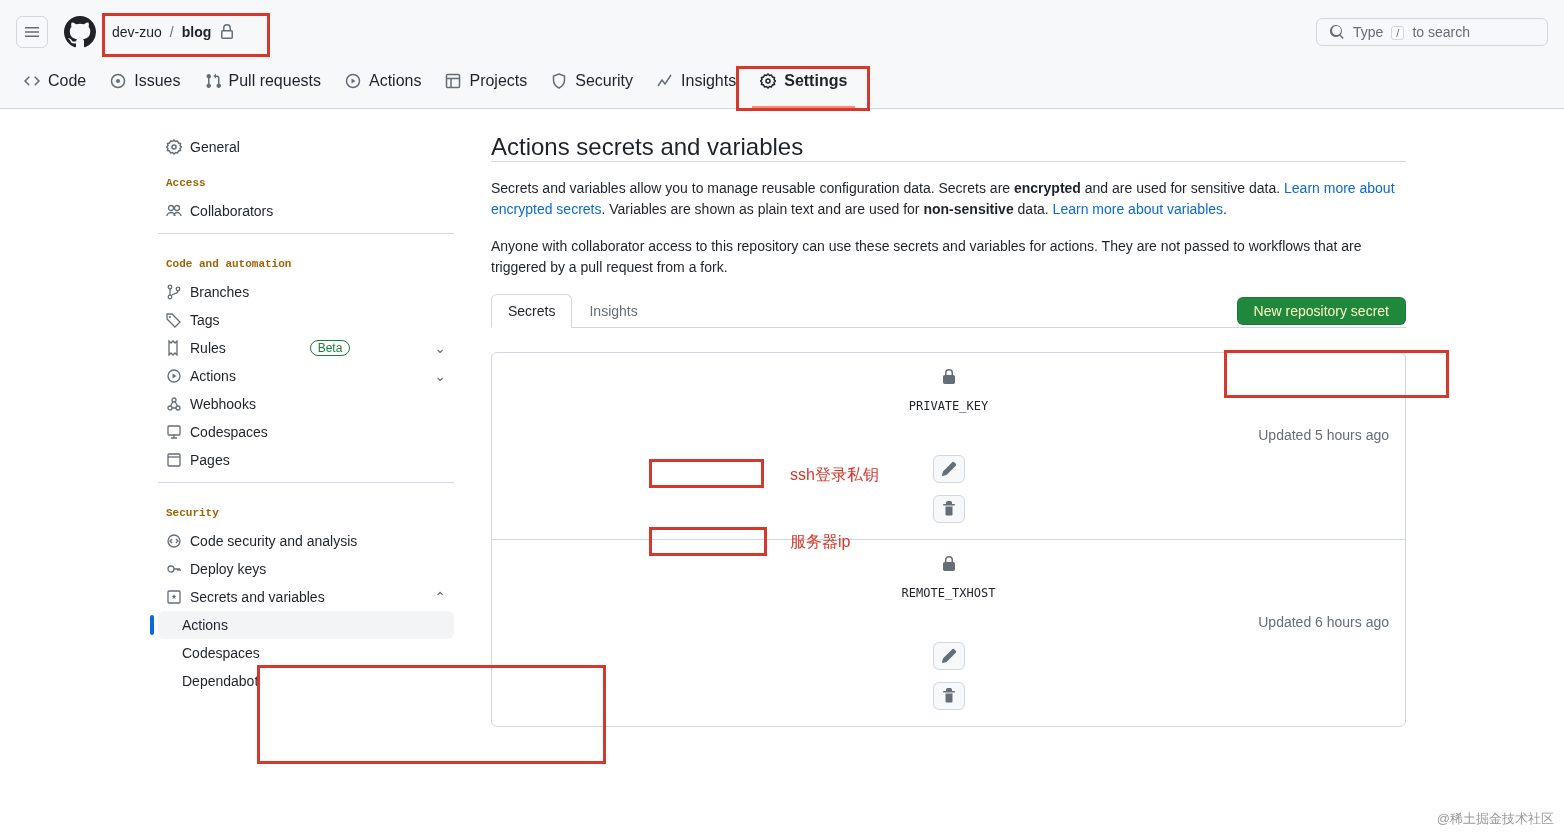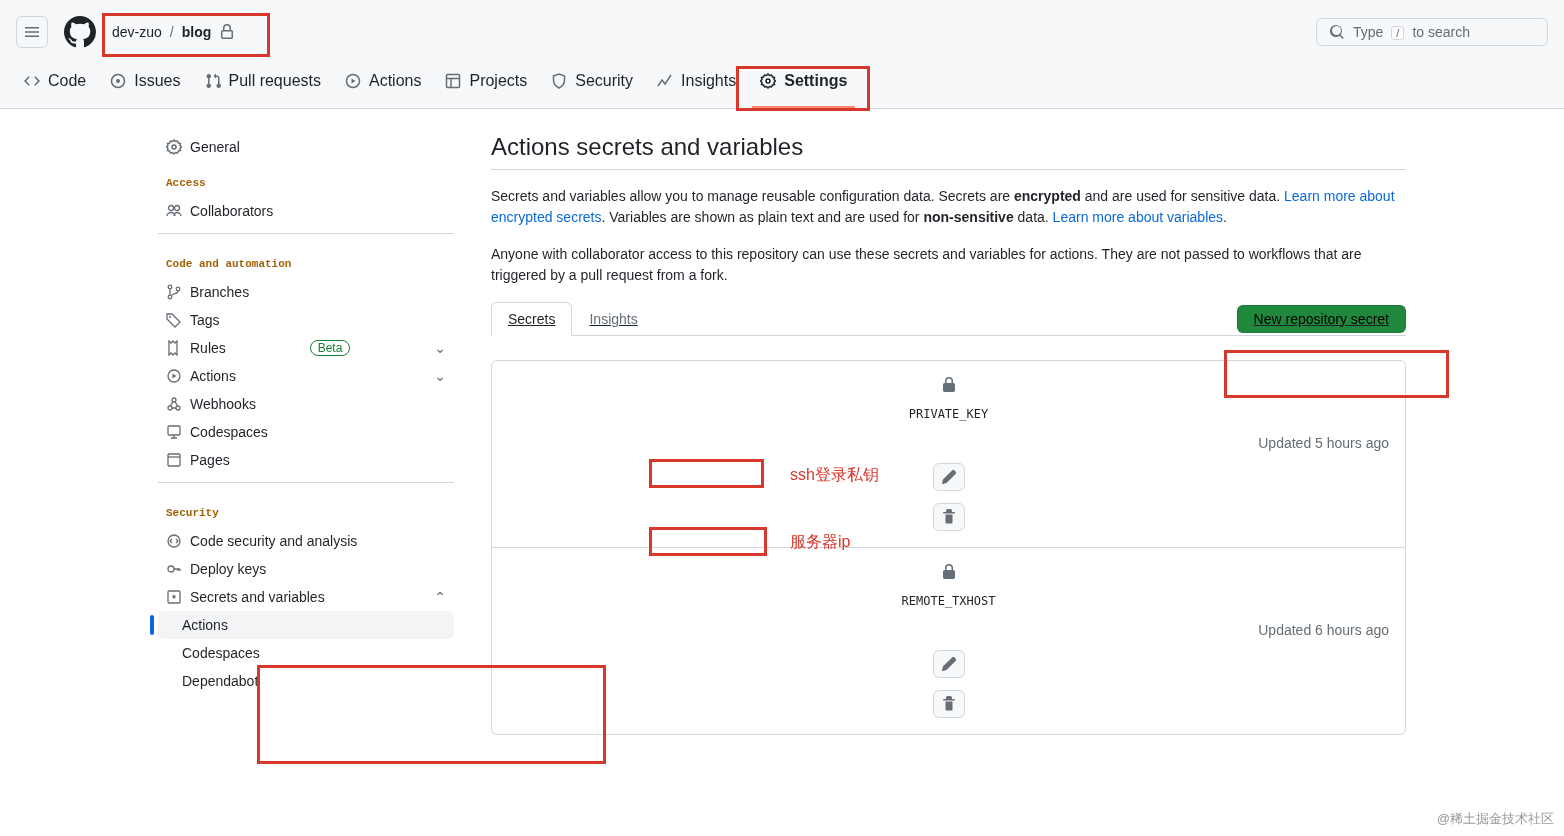"Actions secrets and variables" .page-title { padding-bottom: 8px -> none }
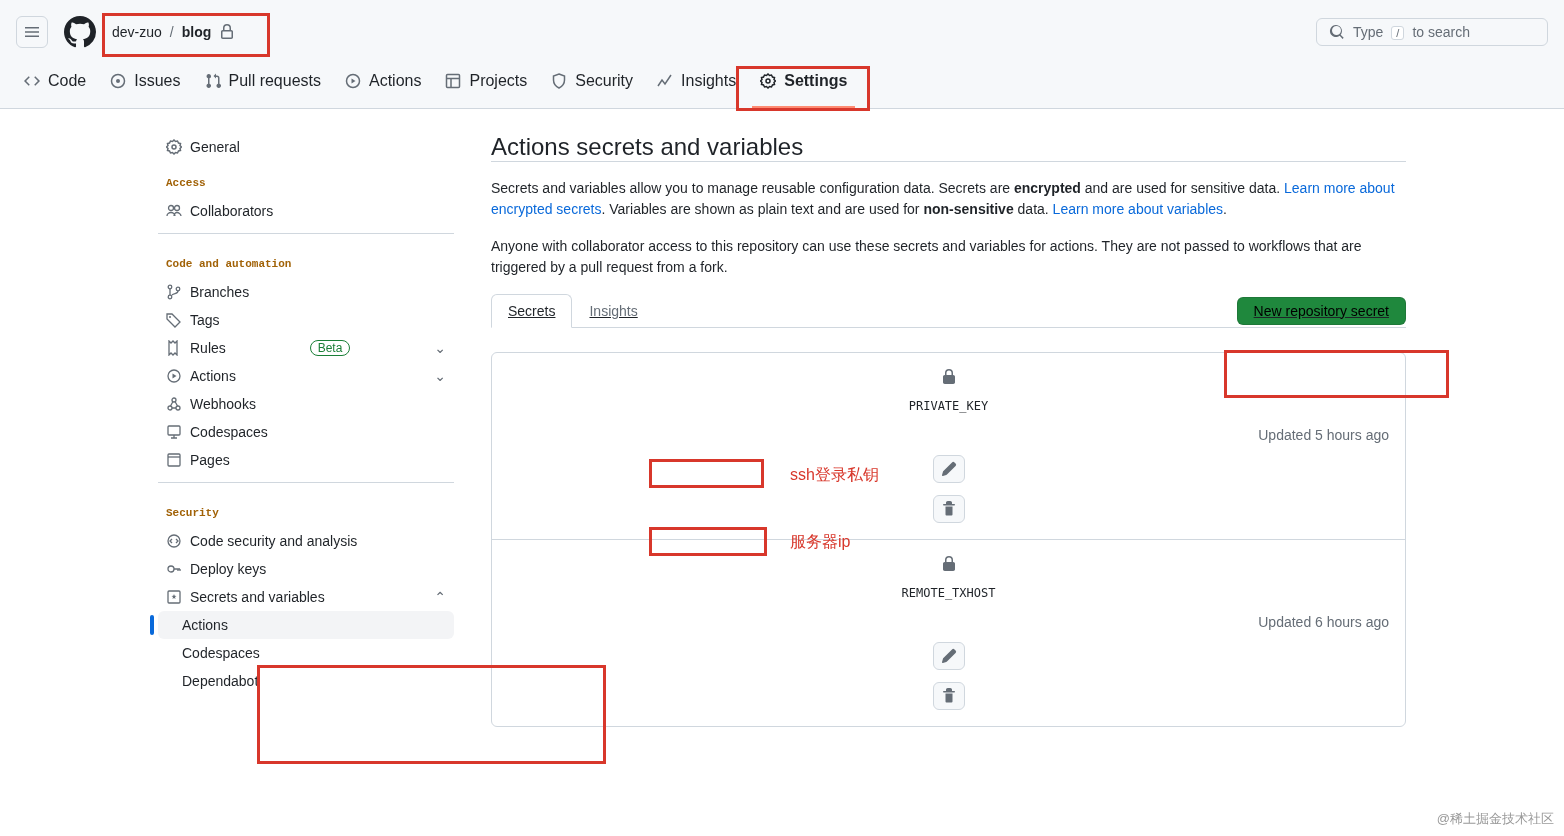"Secrets" .tabs-row { text-decoration: underline -> none }
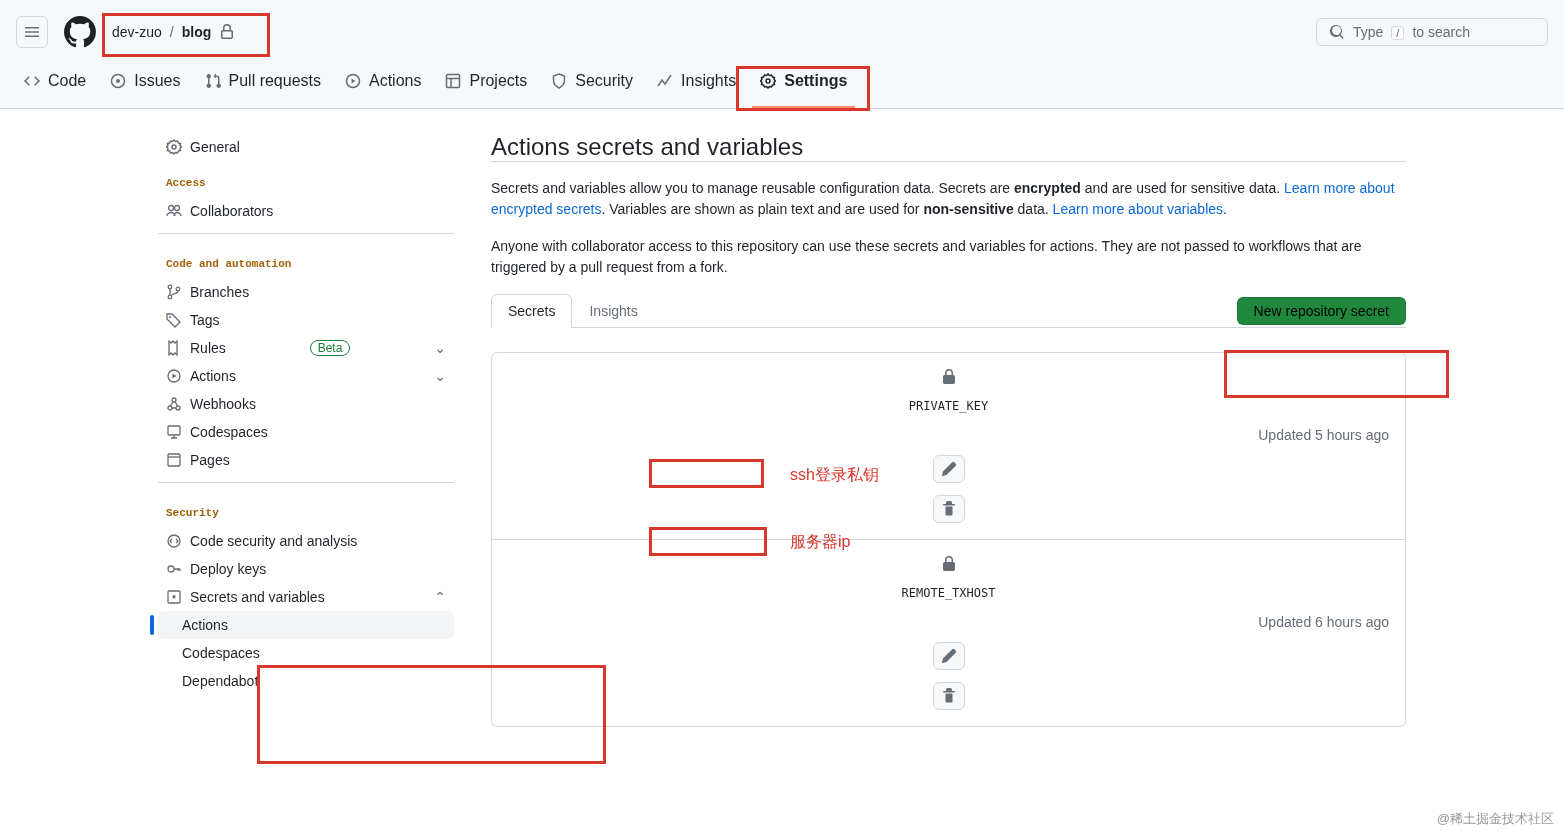"New repository secret" .btn-primary { color: #000000 -> #fef9c3 }
